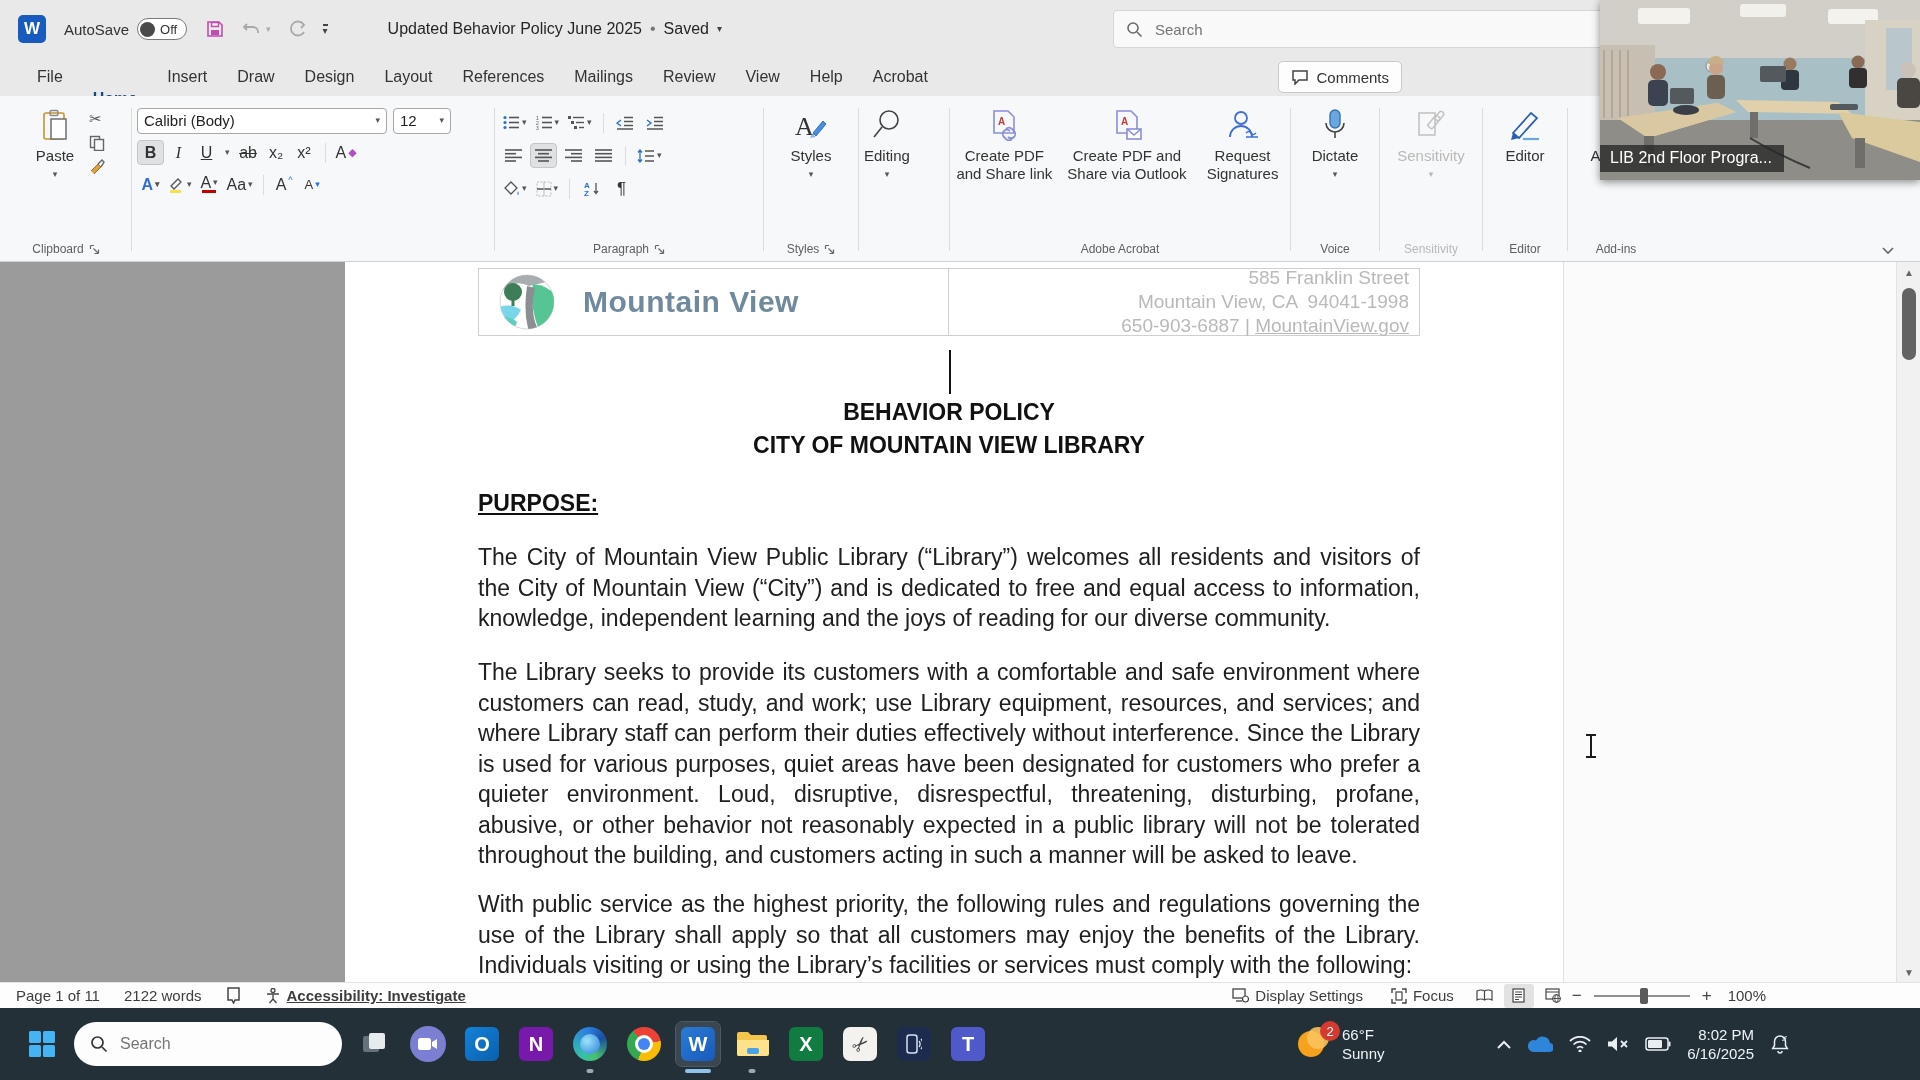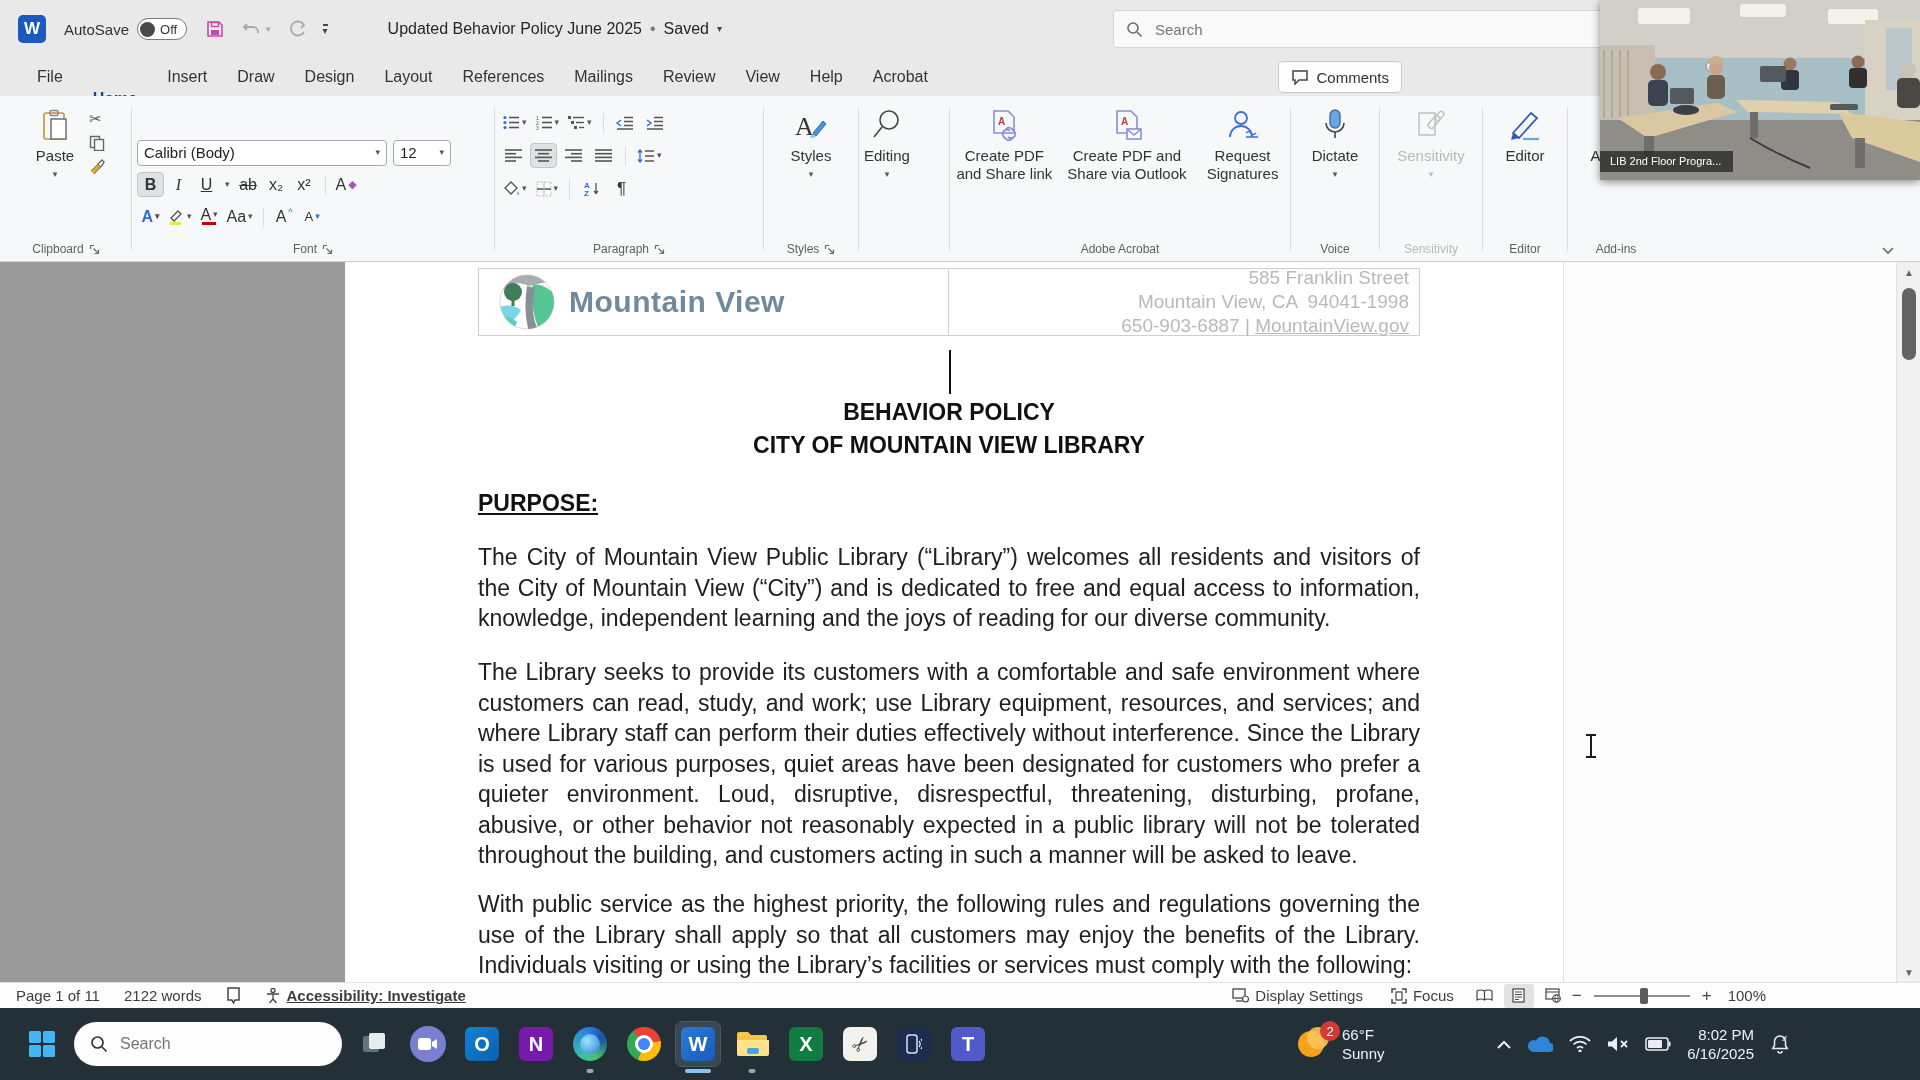"Calibri (Body)" div.frow { margin-top: 32px -> none }
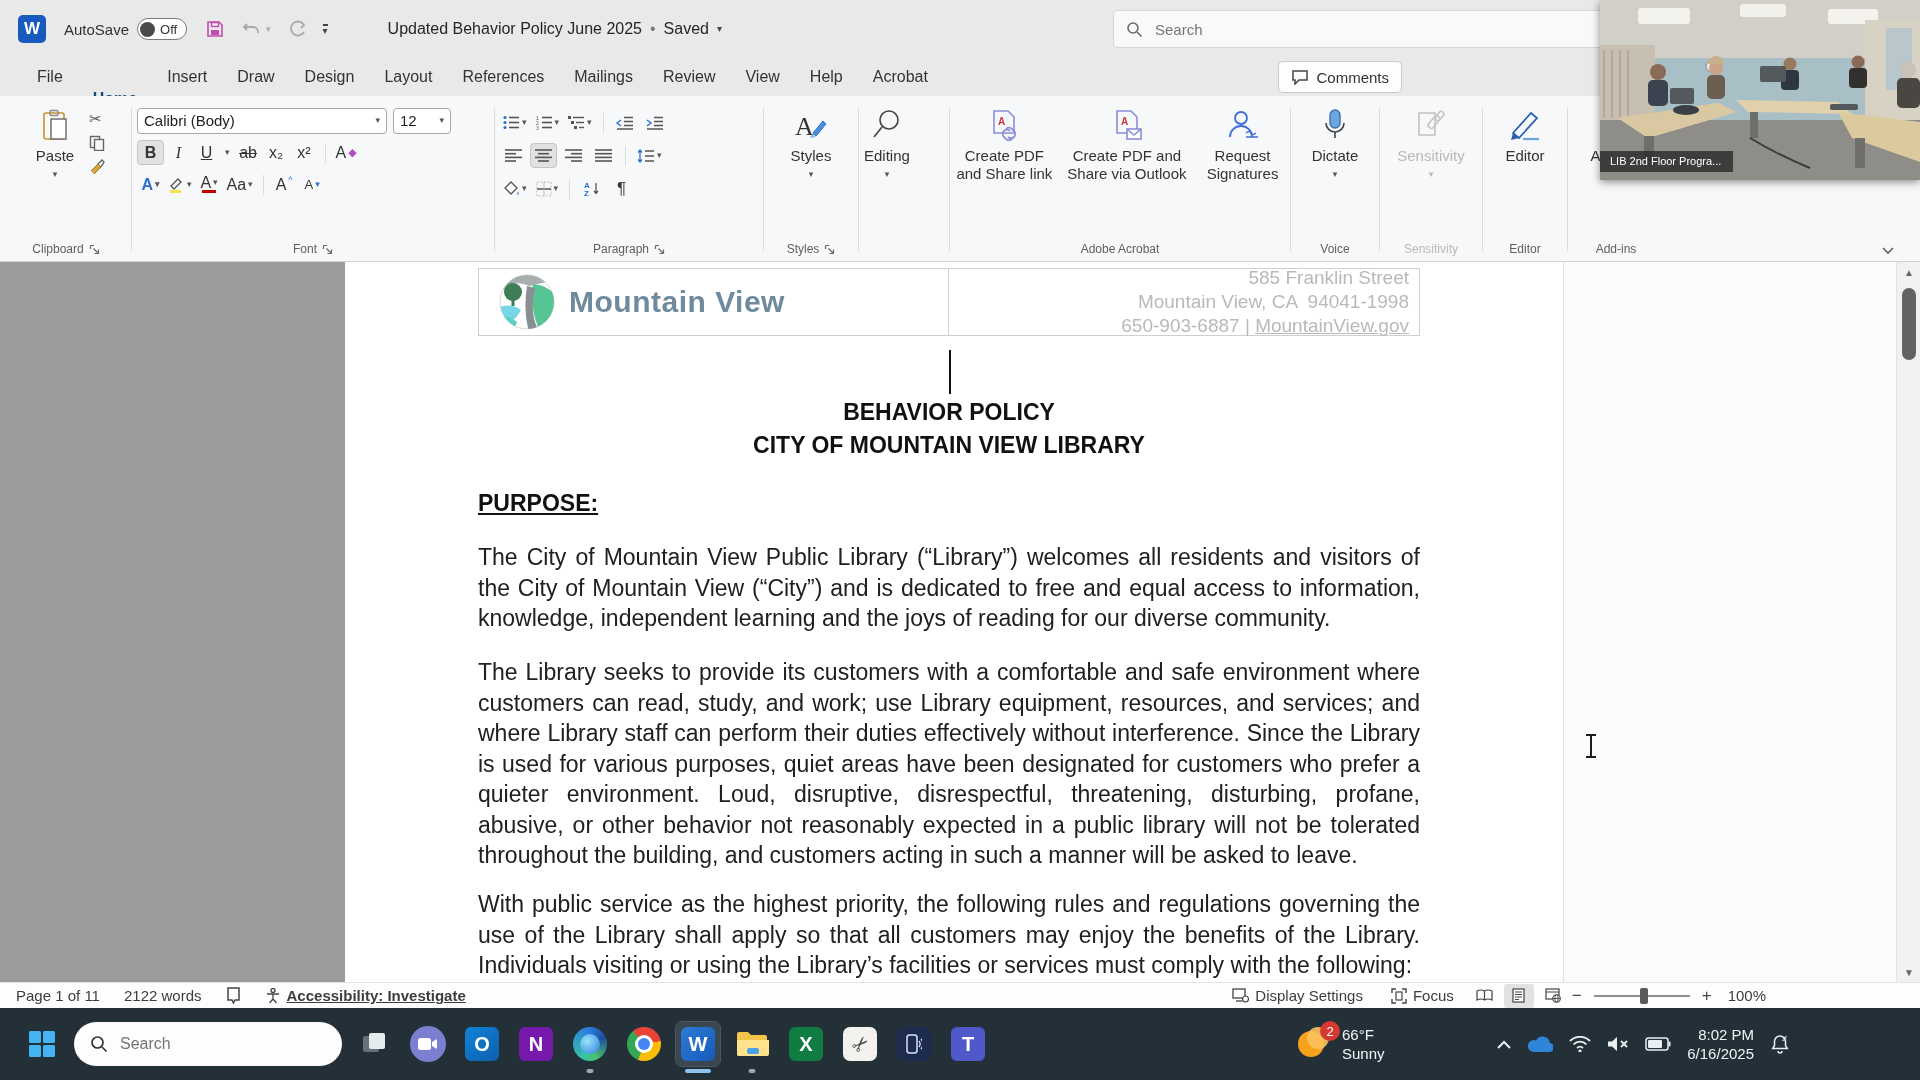"LIB 2nd Floor Progra..." .pip-label { font-size: 11px -> 16px }
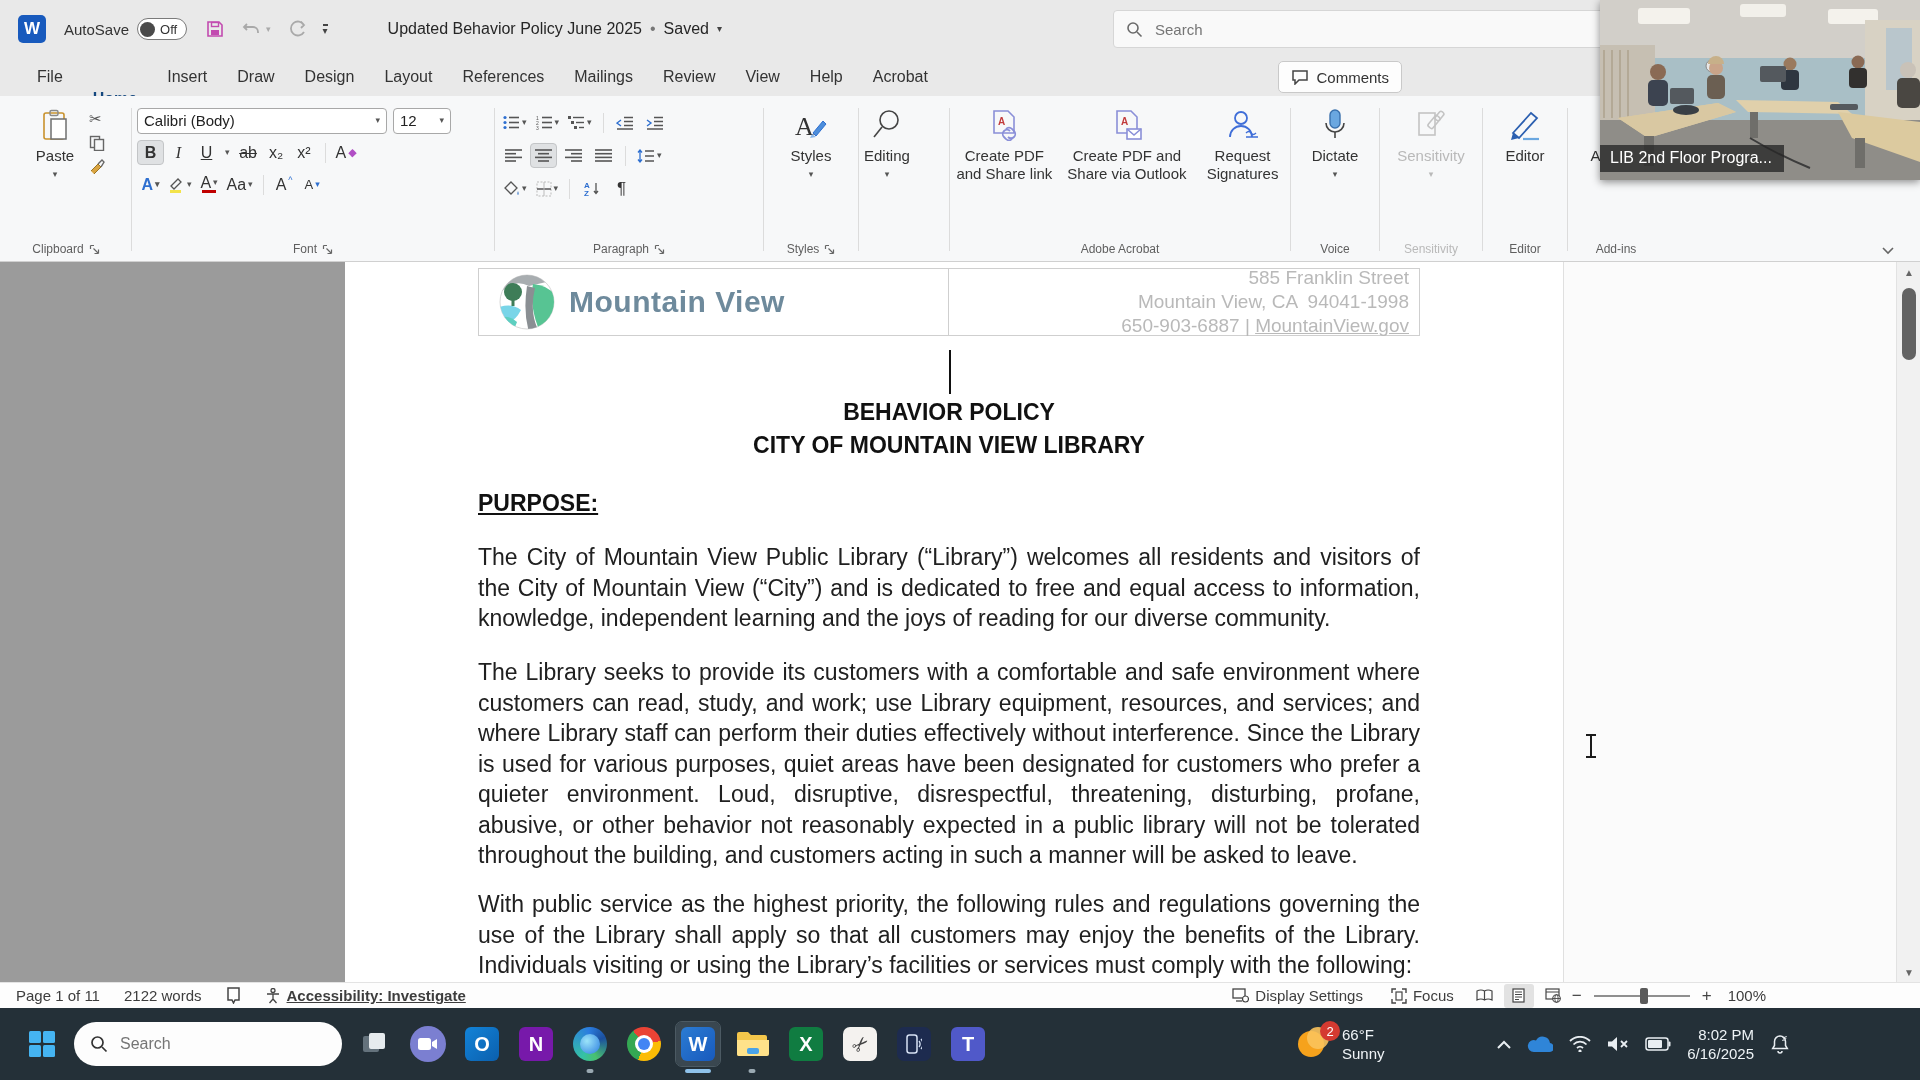"Font" div.rg-label { html: <div> <span>Font</span> <svg> <path></path> </svg> </div> -> none }
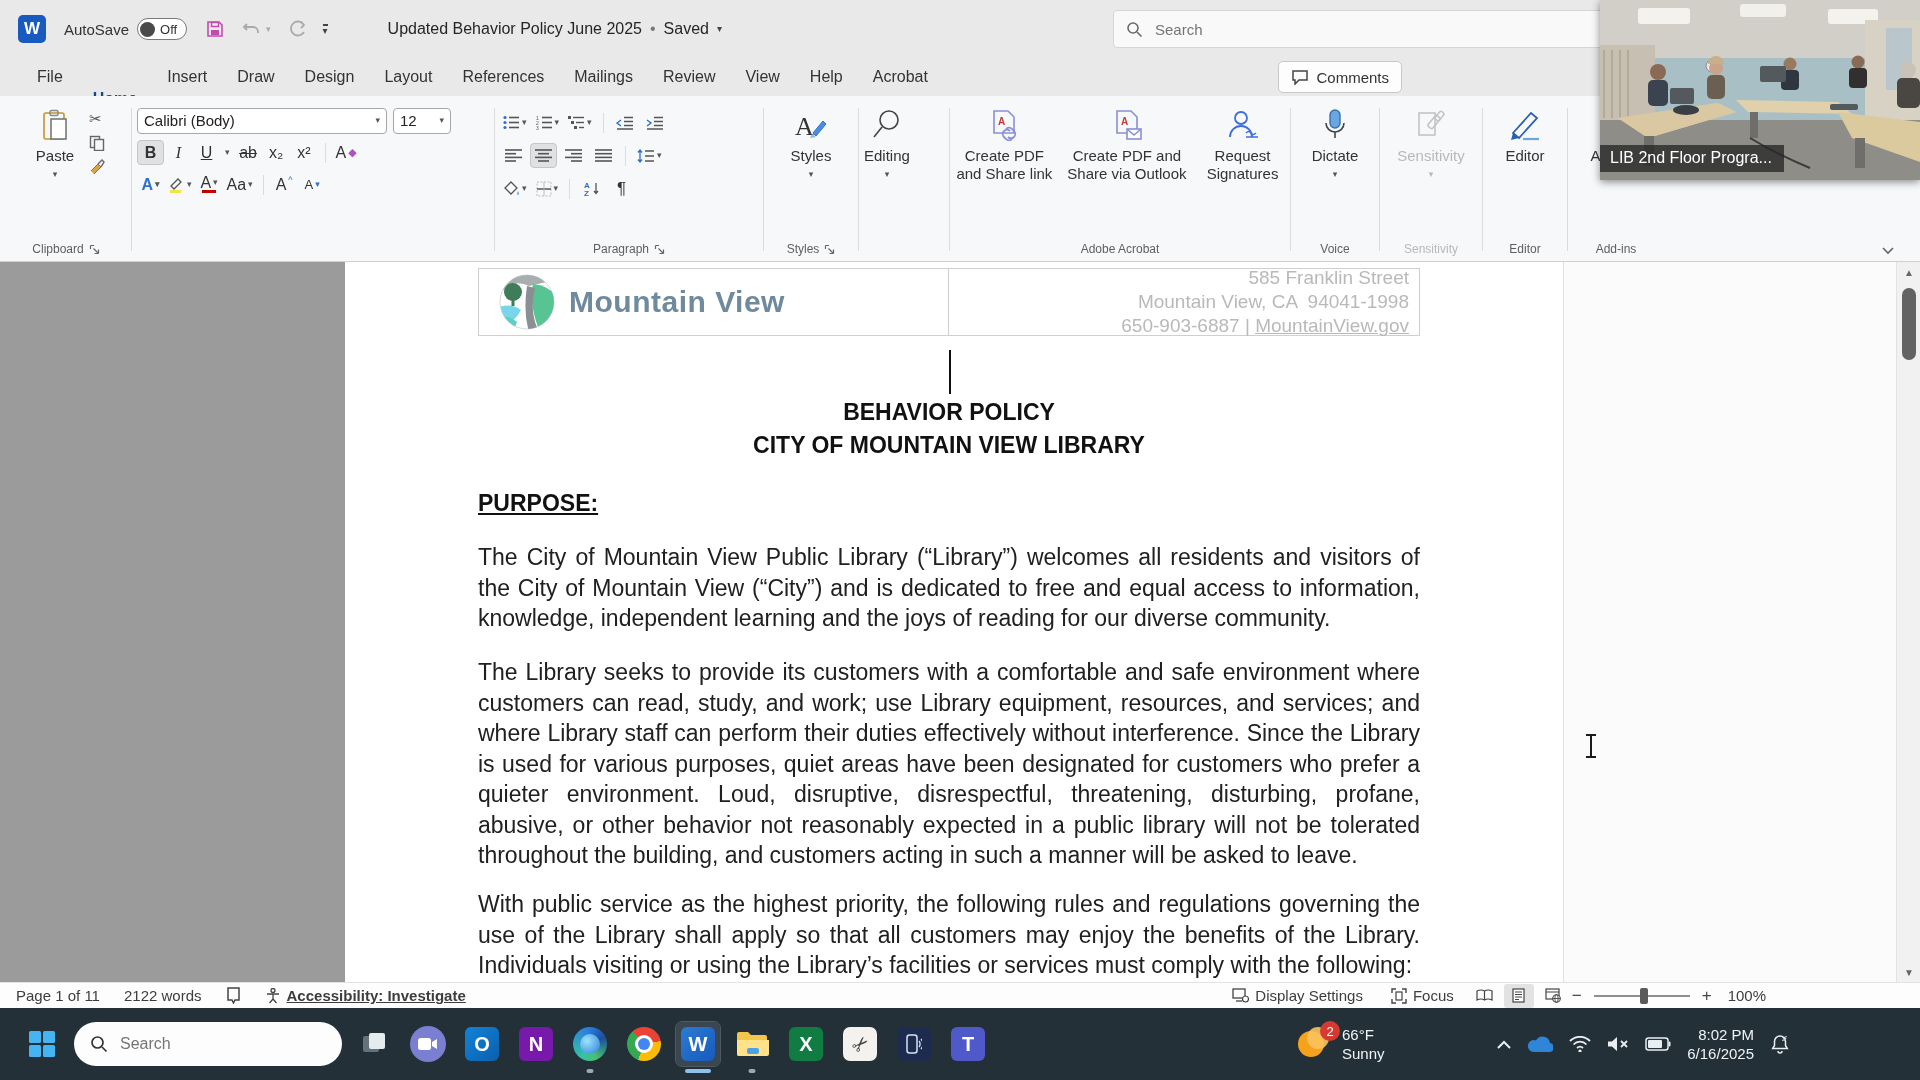"Mountain View" .hdr-cell-l { gap: 14px -> 28px }
